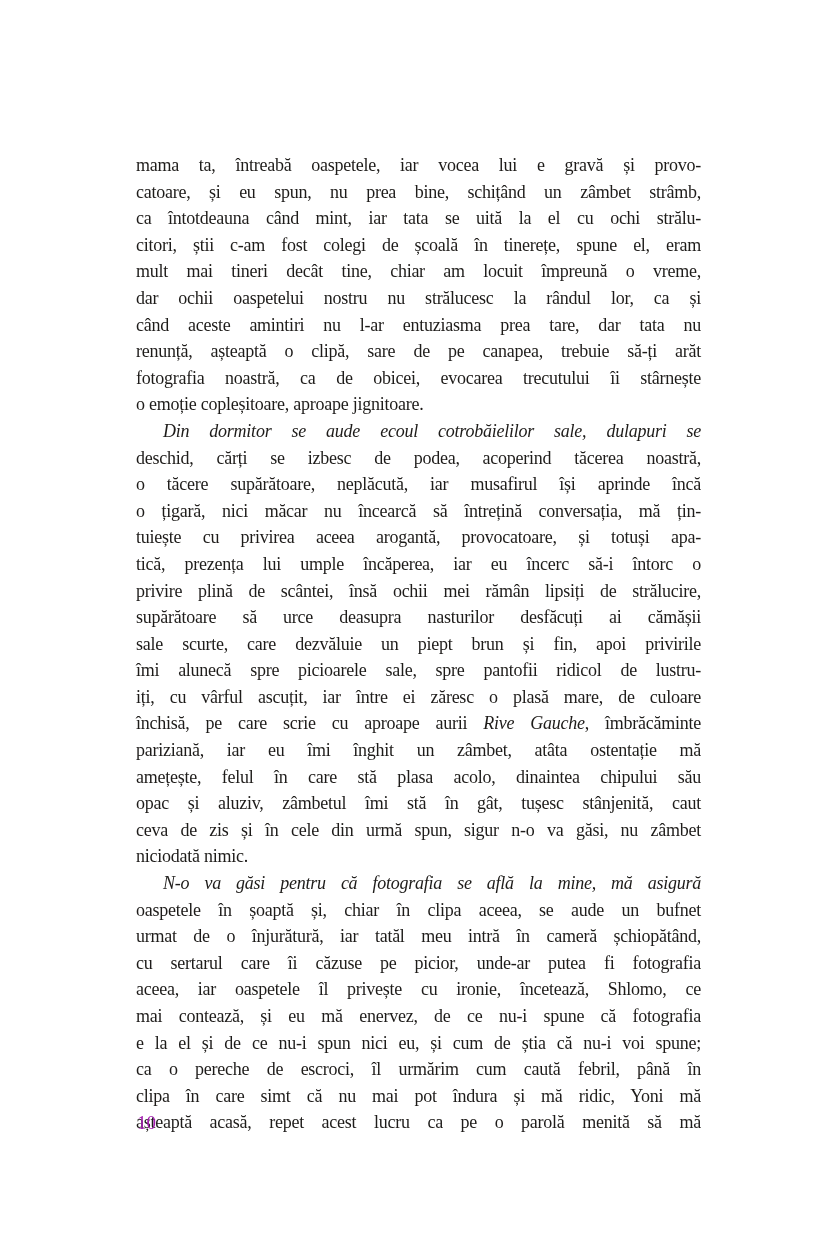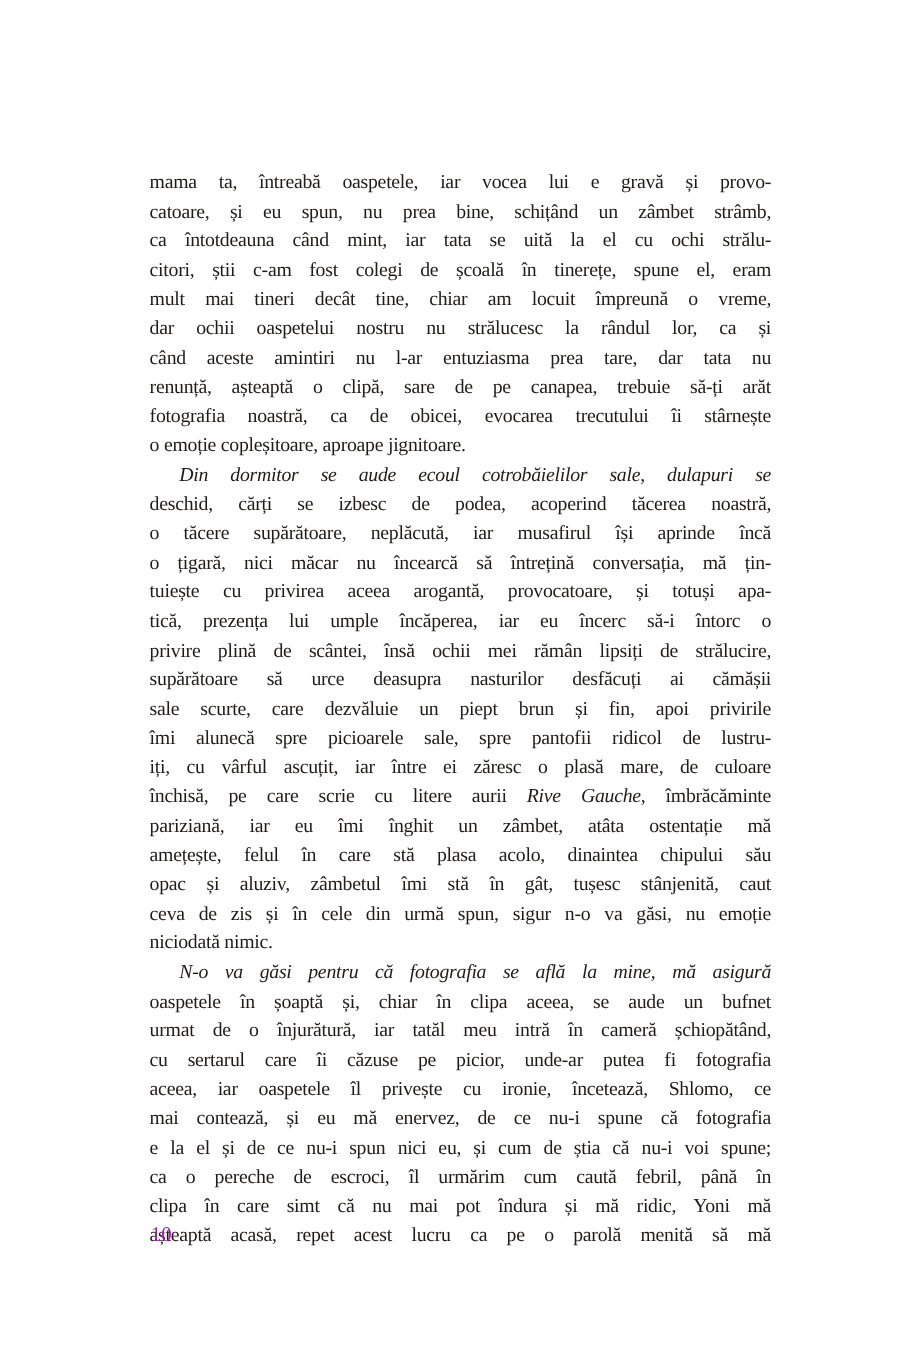"închisă, pe care scrie cu" span { text: litere -> aproape }
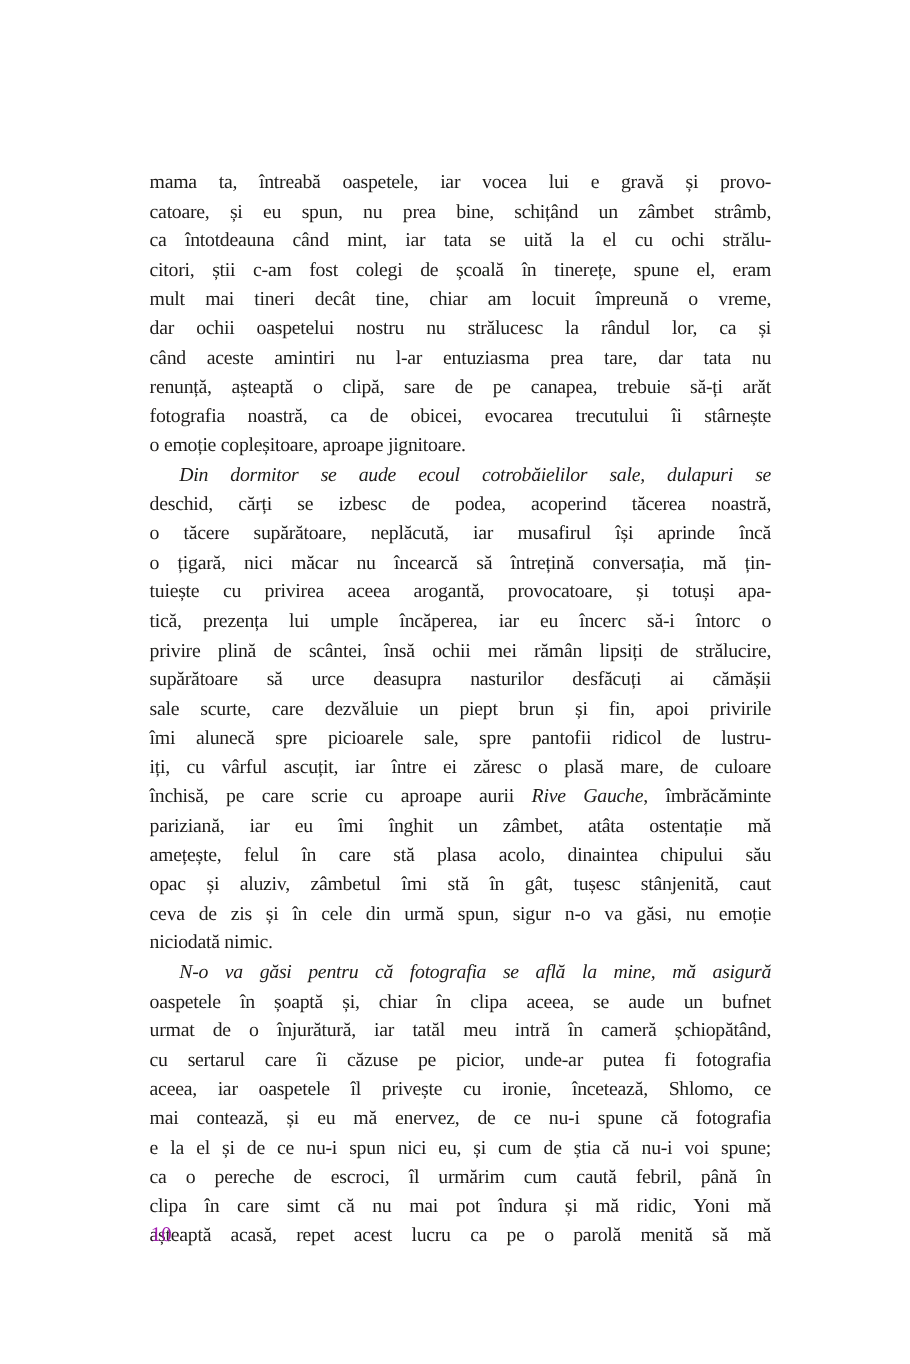"ceva de zis și în" div.line { text: emoție -> zâmbet }
